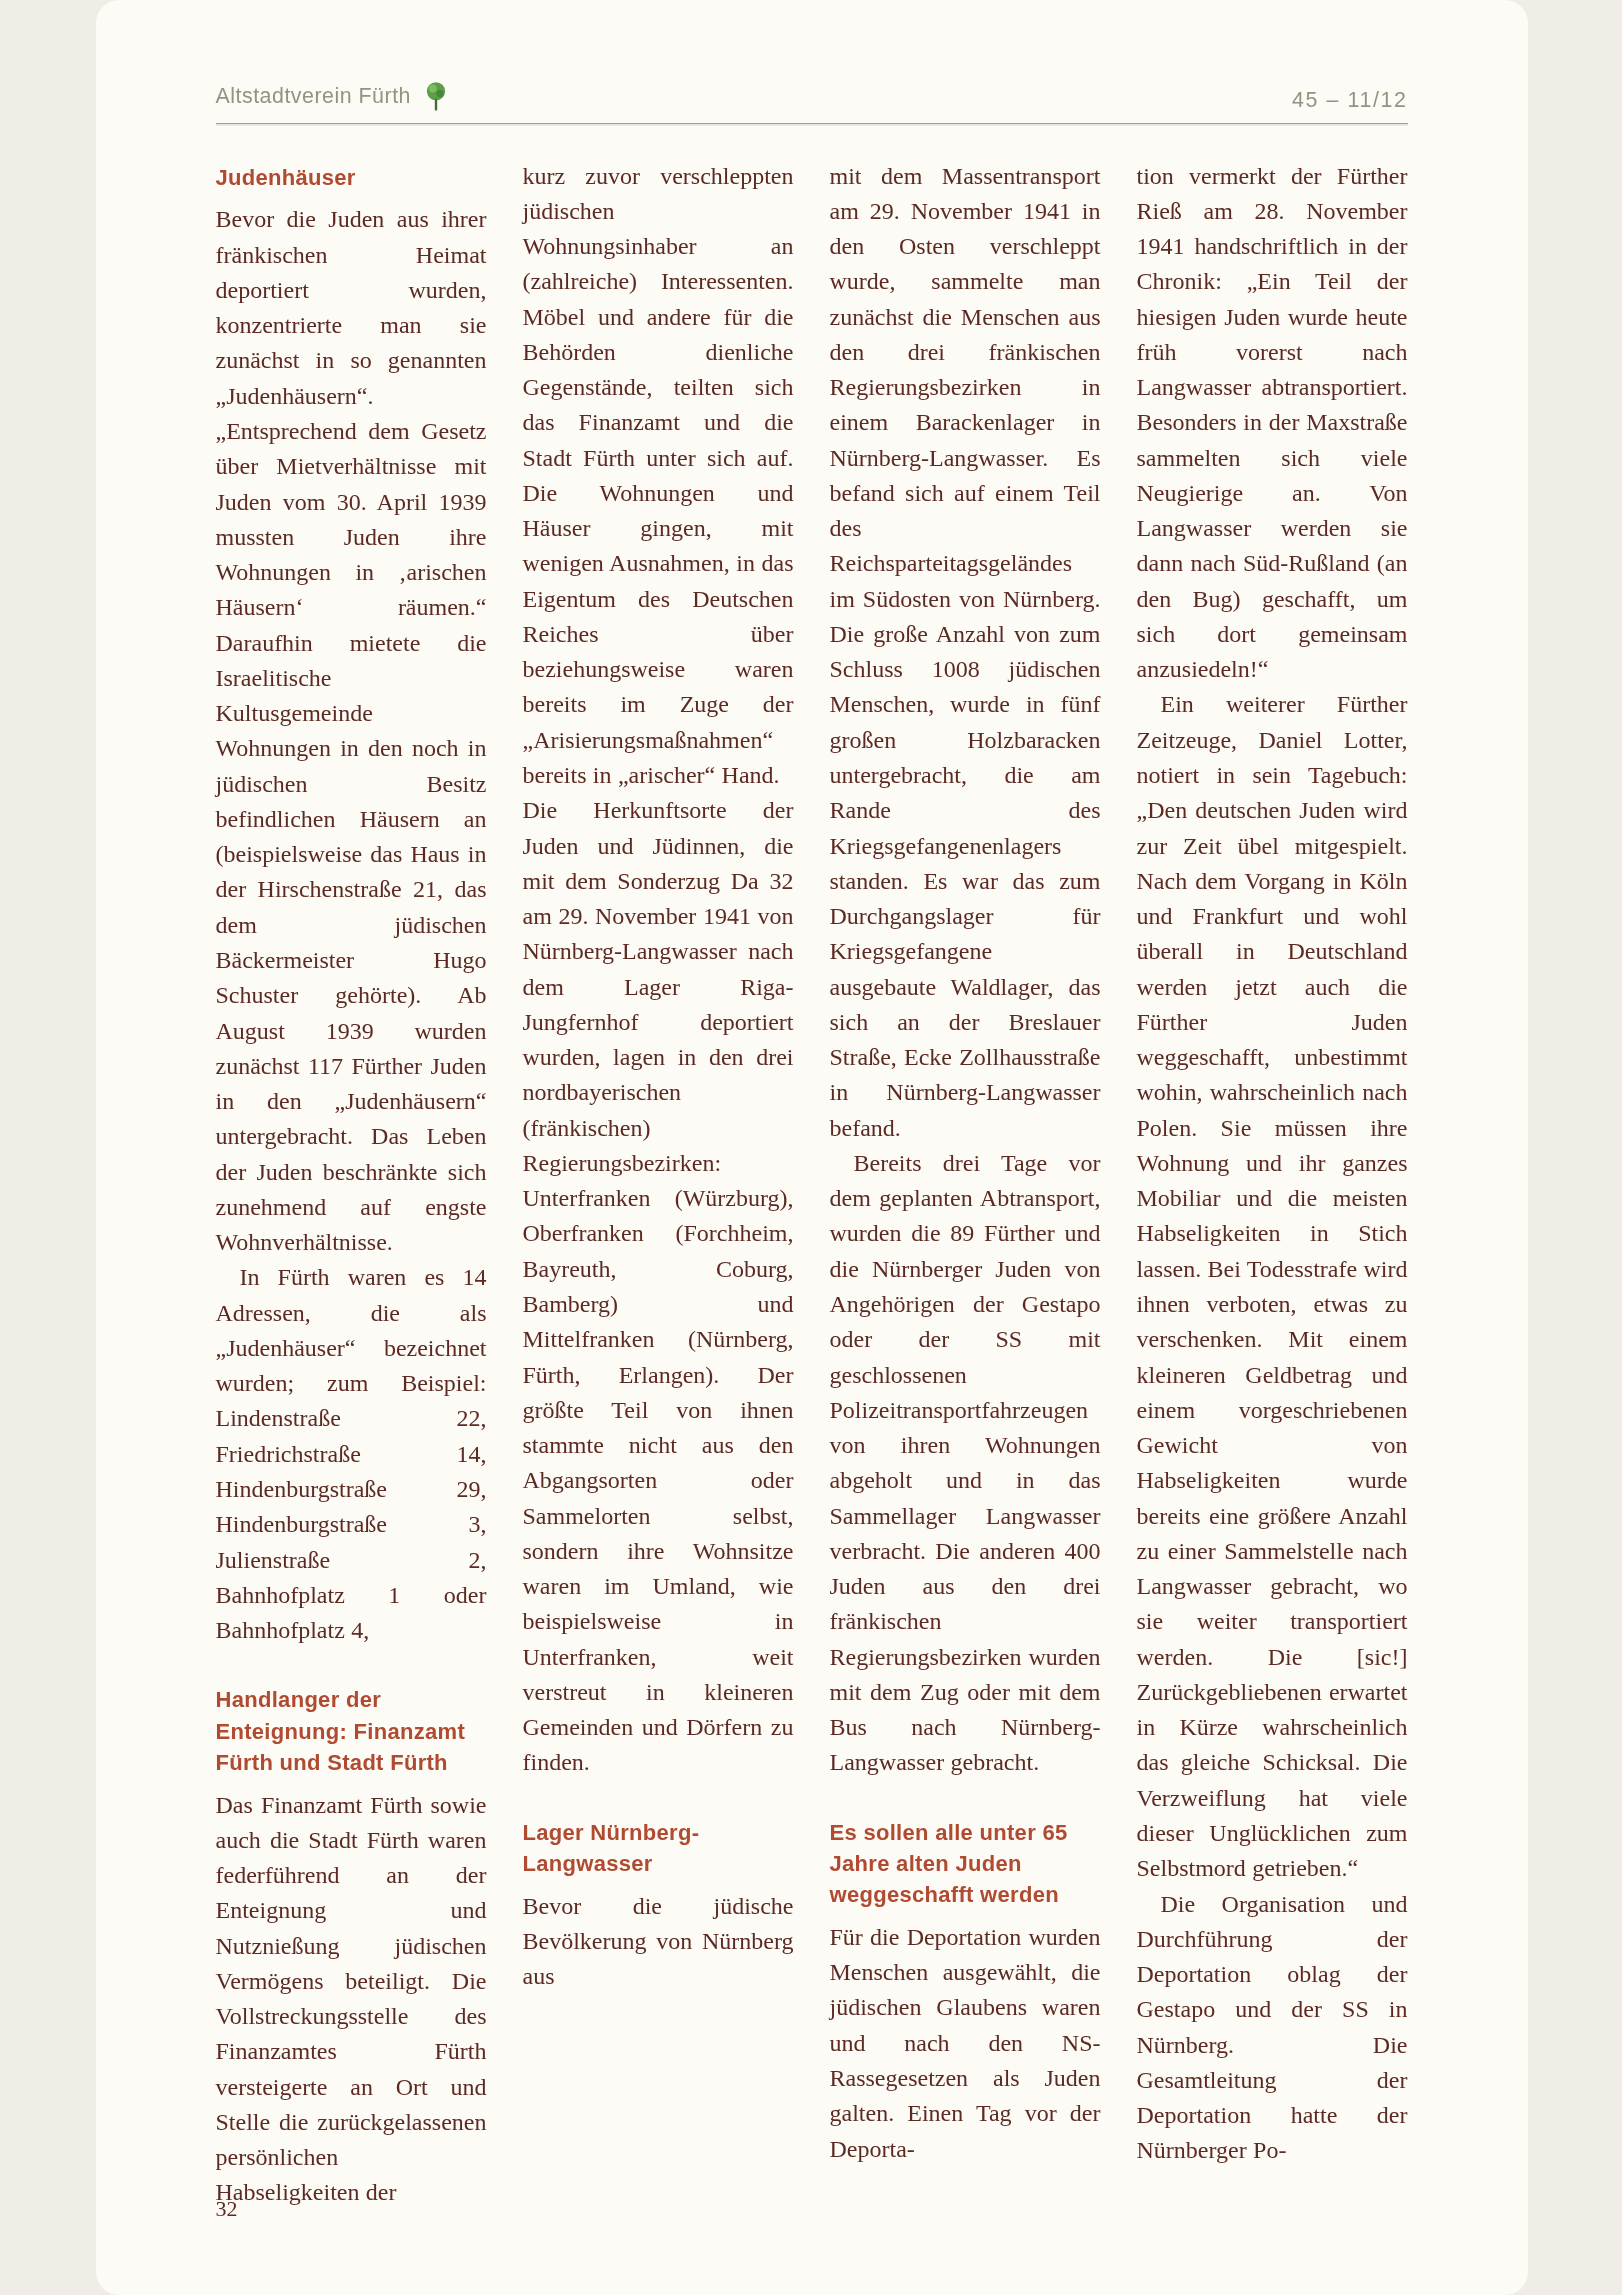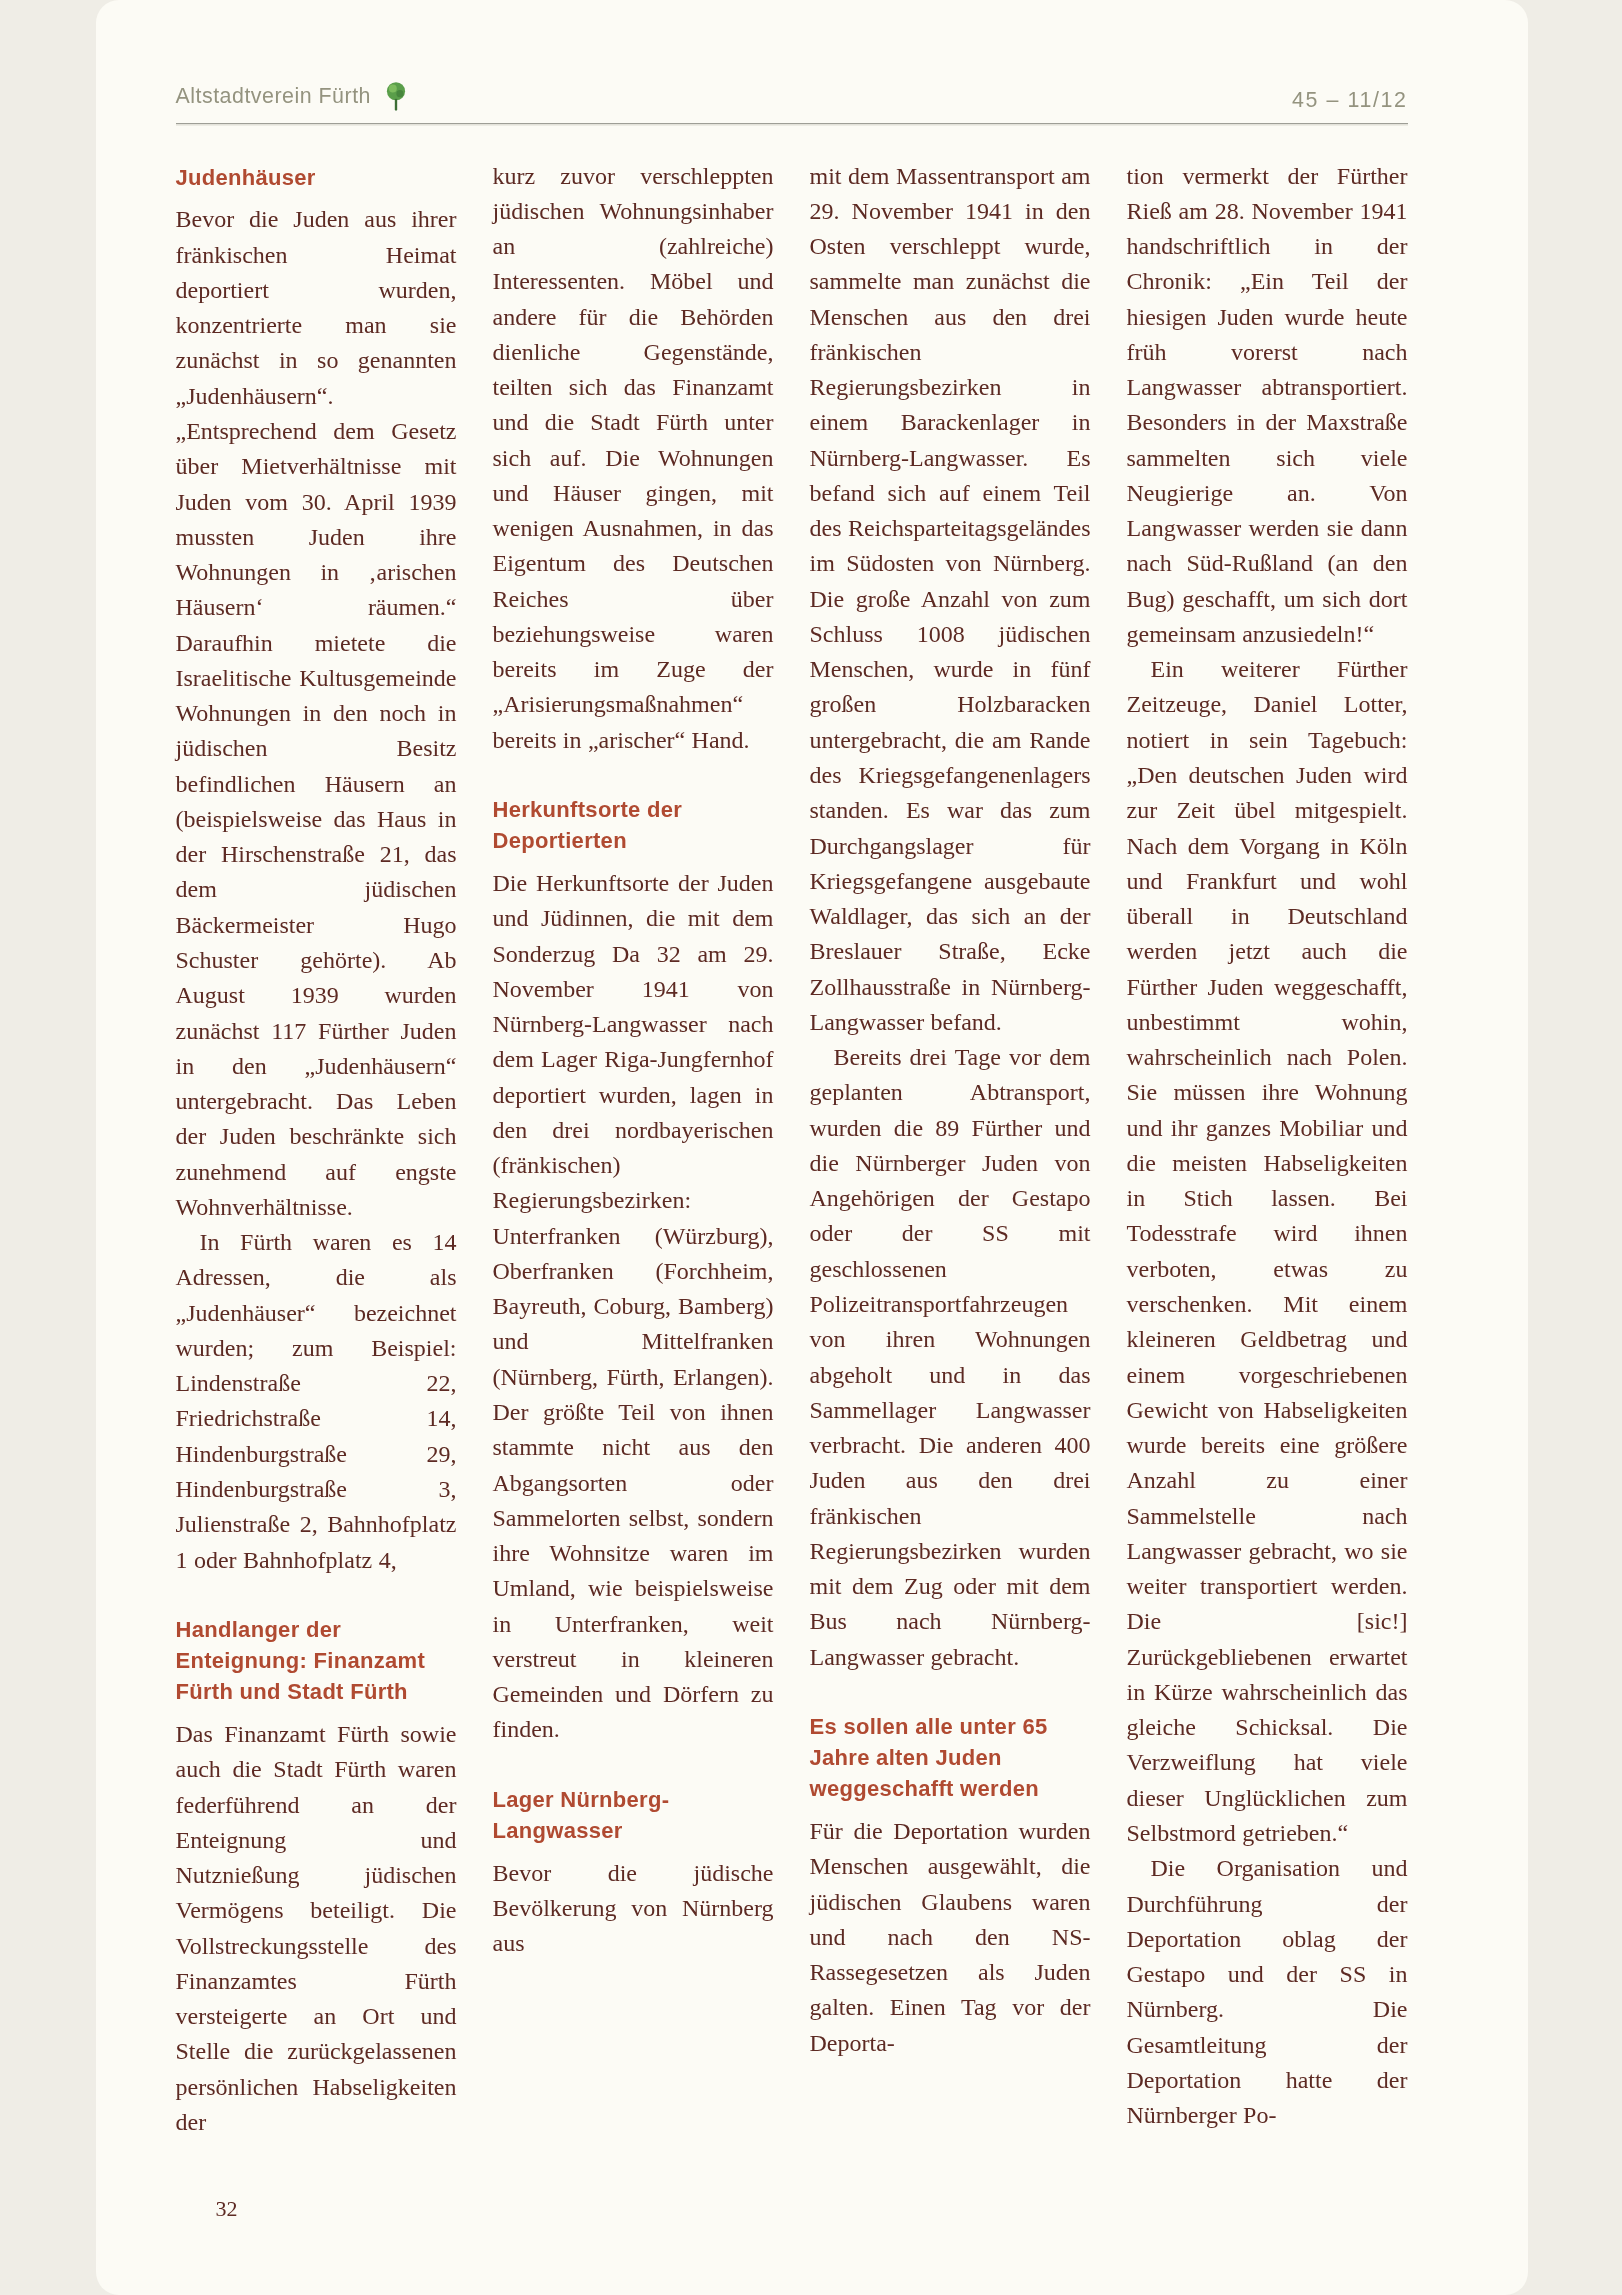"Altstadtverein Fürth" .page { padding: 79px 120px 0 80px -> 79px 120px 0 120px }
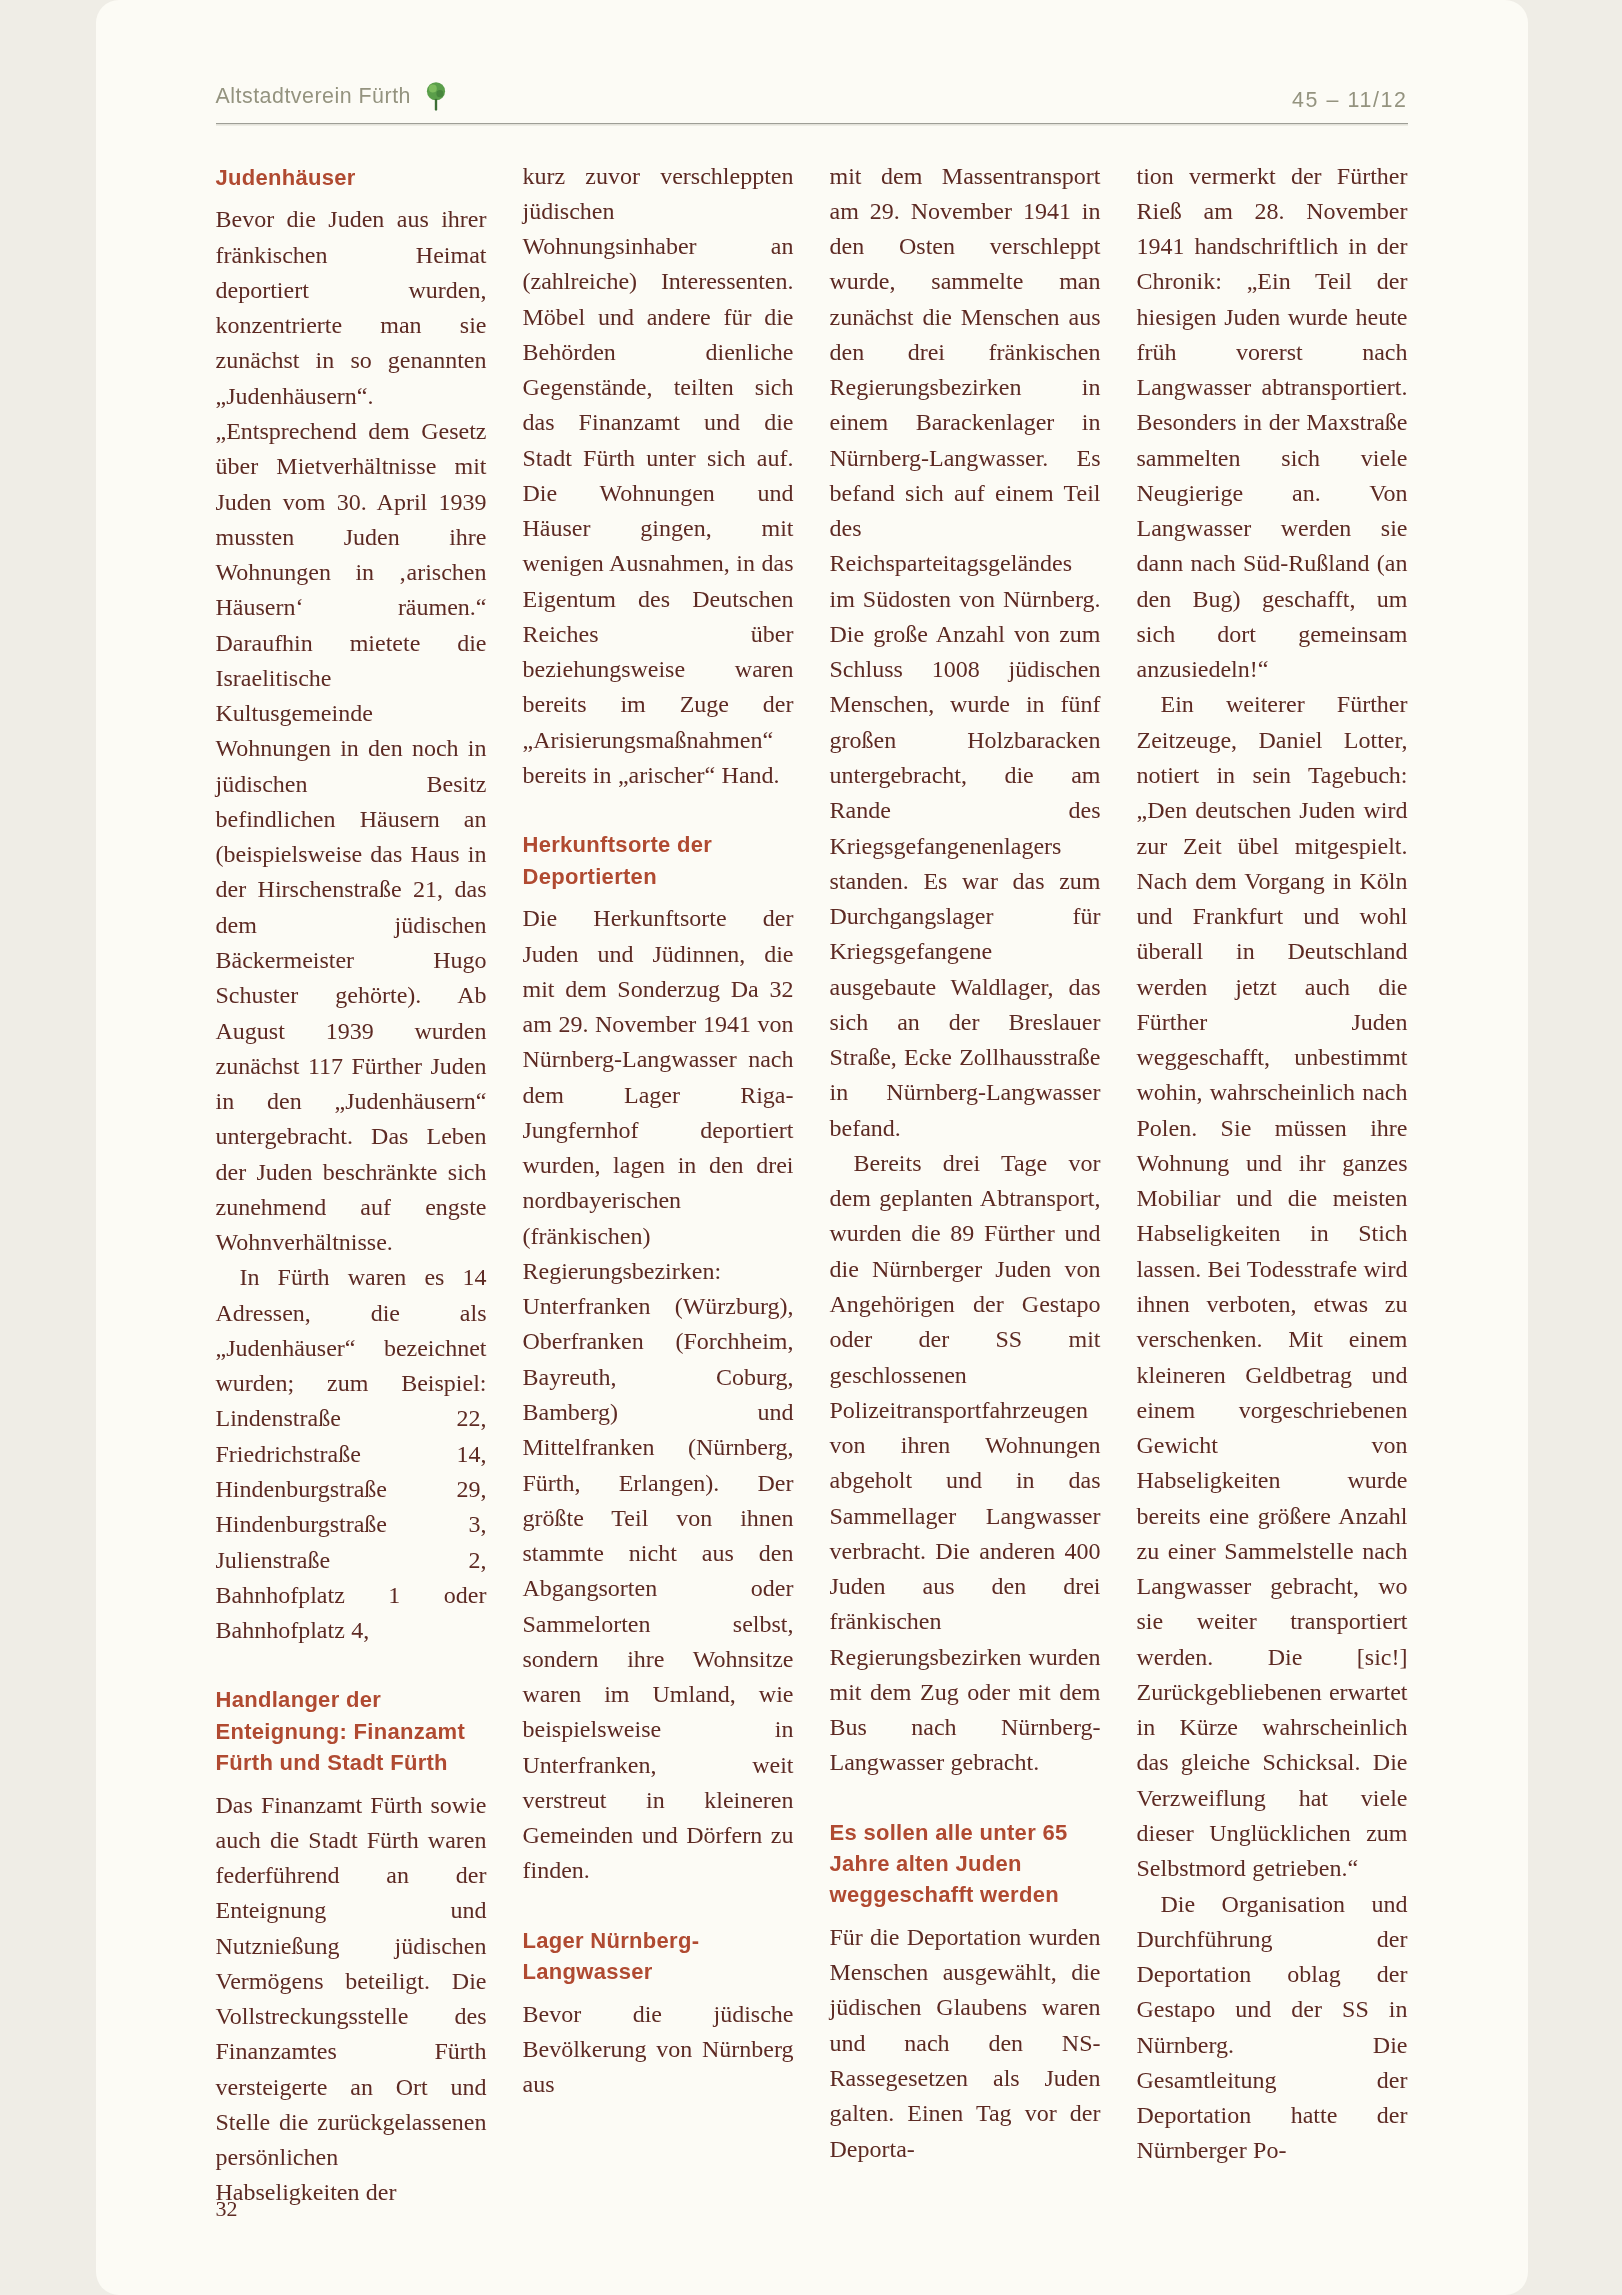"Herkunftsorte der Deportierten" h3.subhead { html: <h3>Herkunftsorte der Deportierten</h3> -> none }
